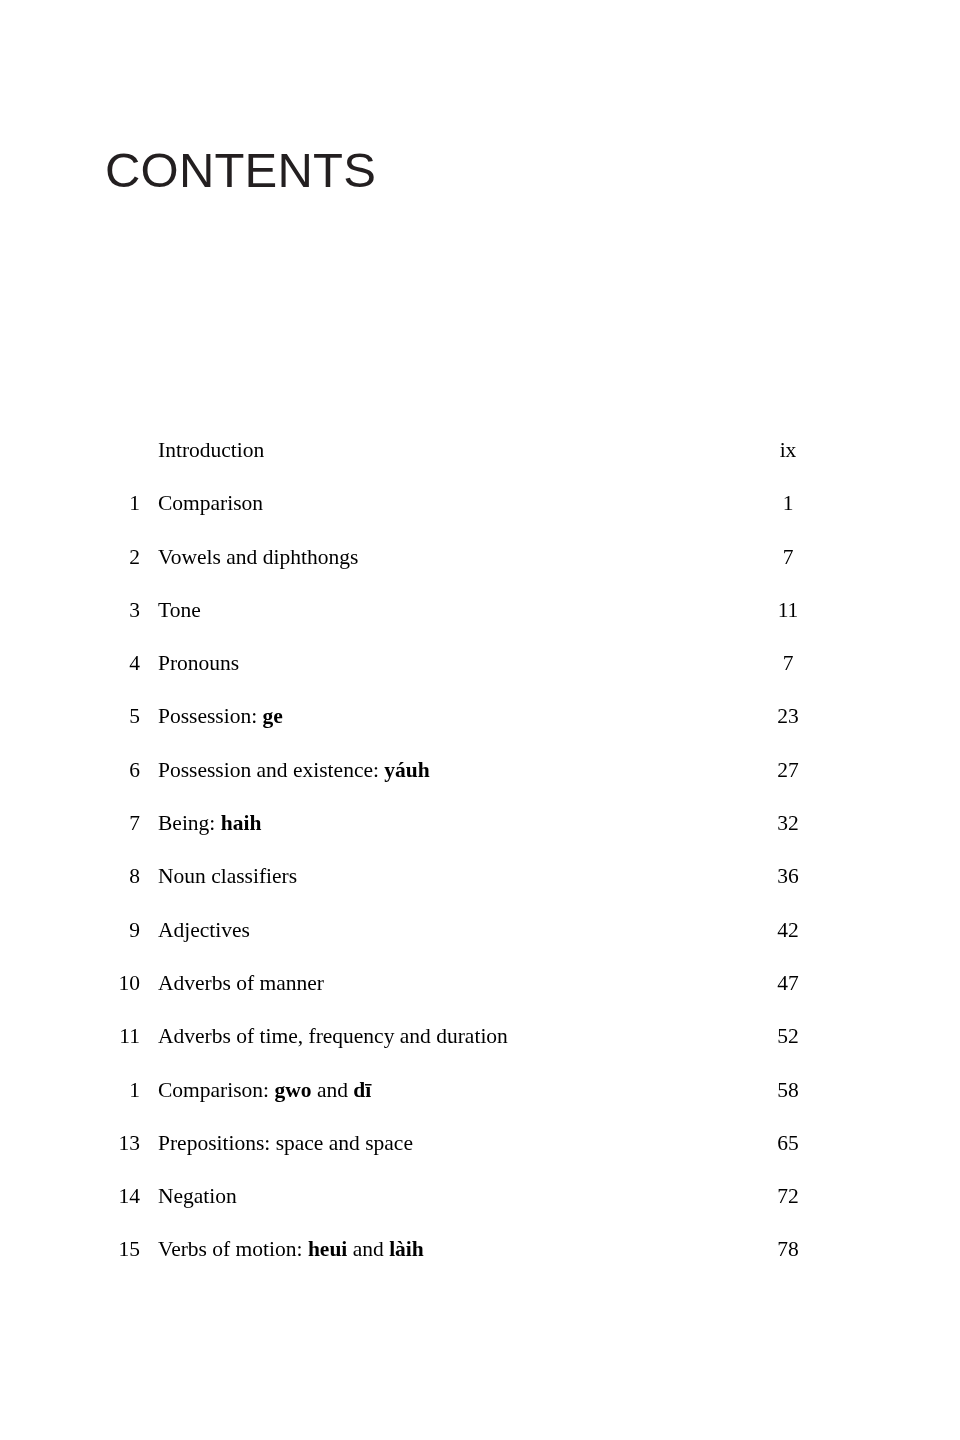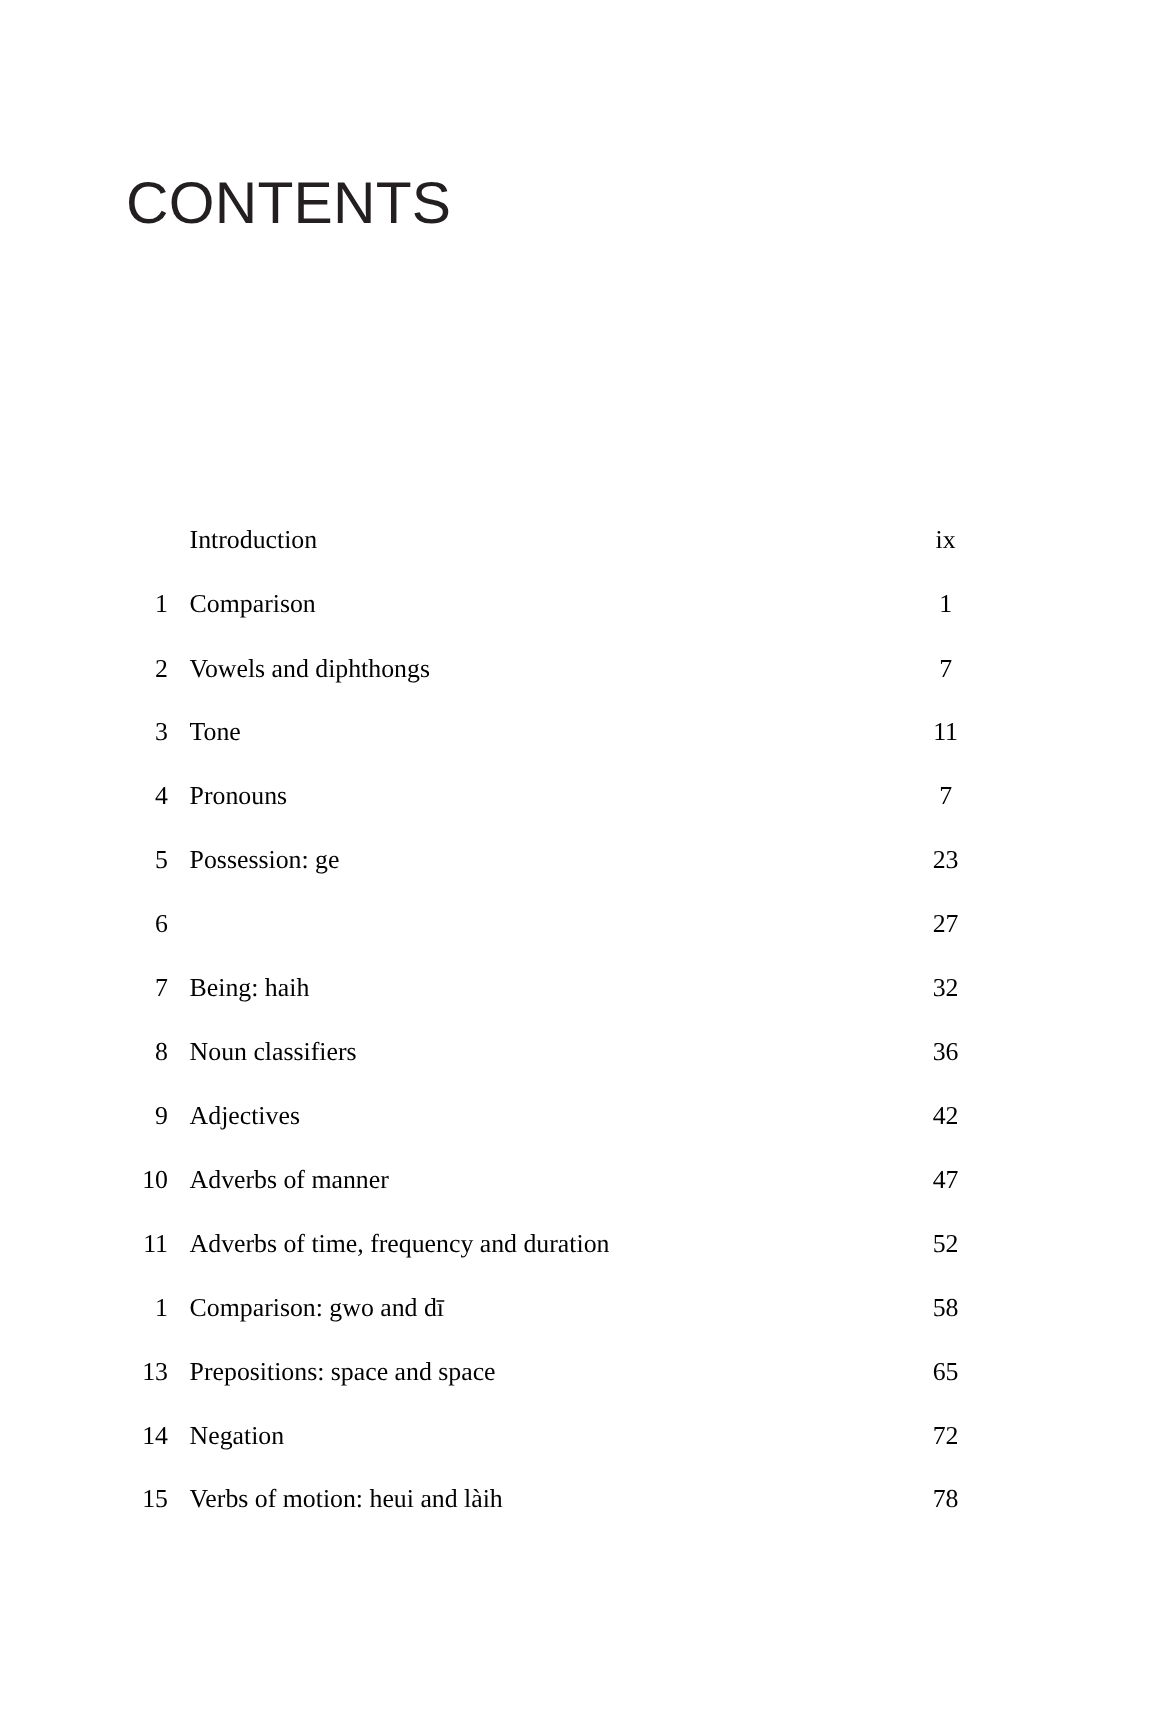"ge" .toc-title .rom { font-weight: 400 -> 700 }
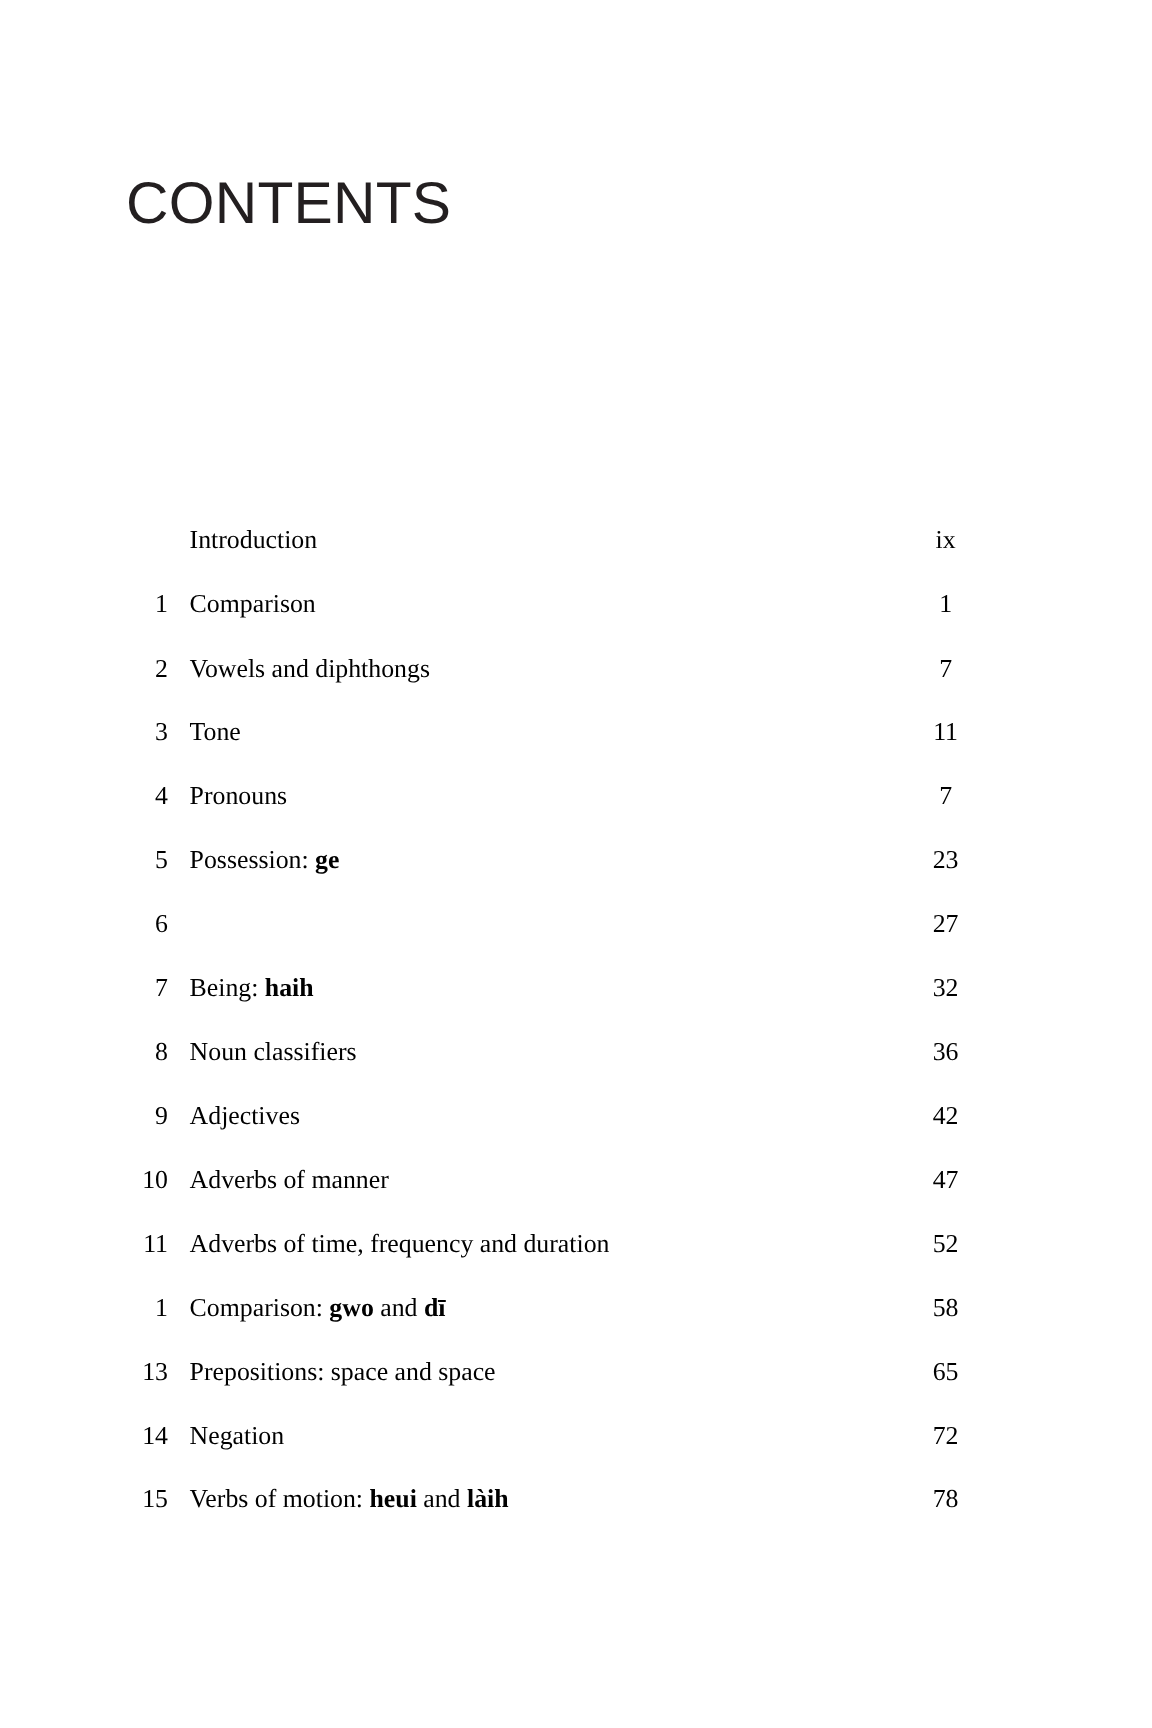"Possession and existence: yáuh" span.toc-title { html: none -> <span><span>Possession and existence: </span><span>yáuh</span></span> }
